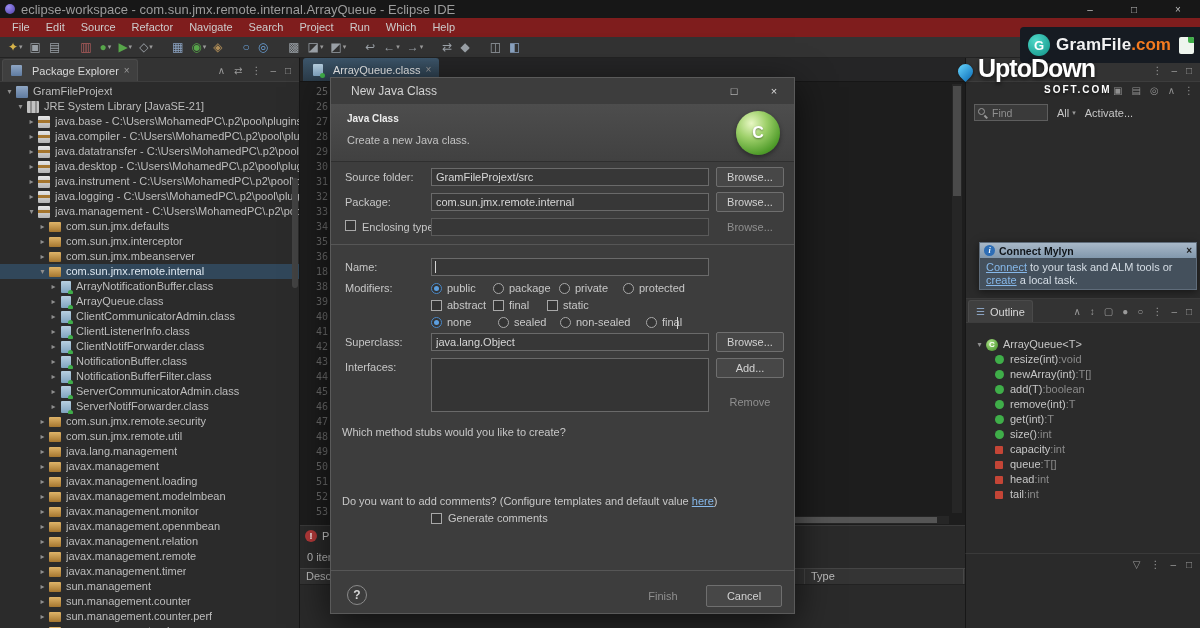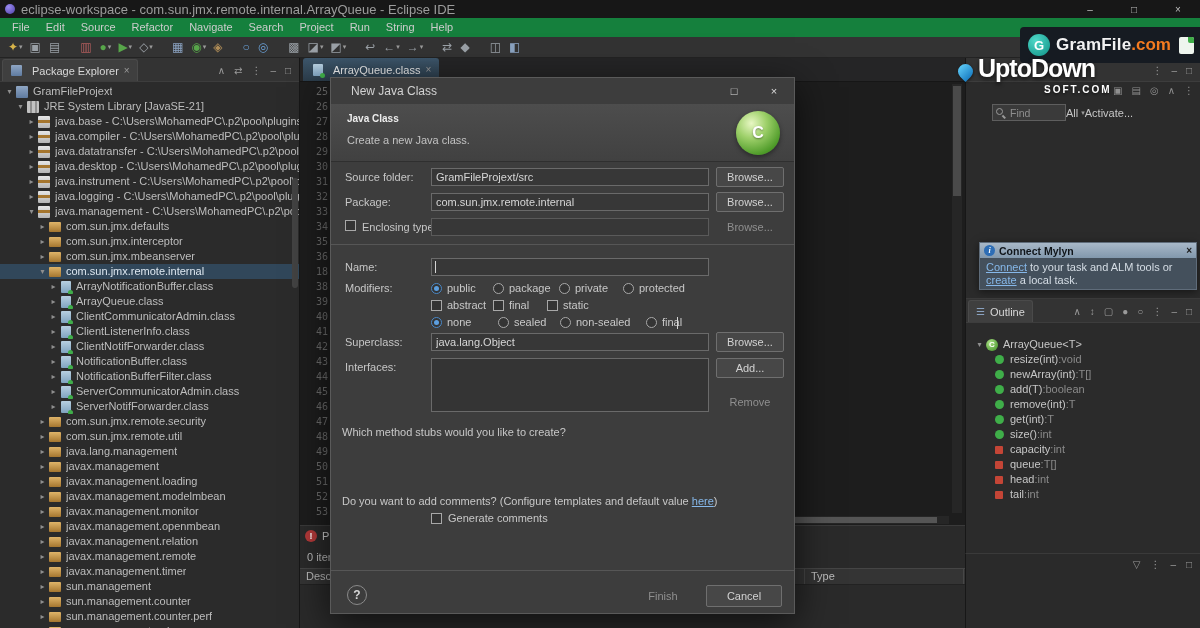"File" .menubar { background: #15803d -> #7f1d1d }
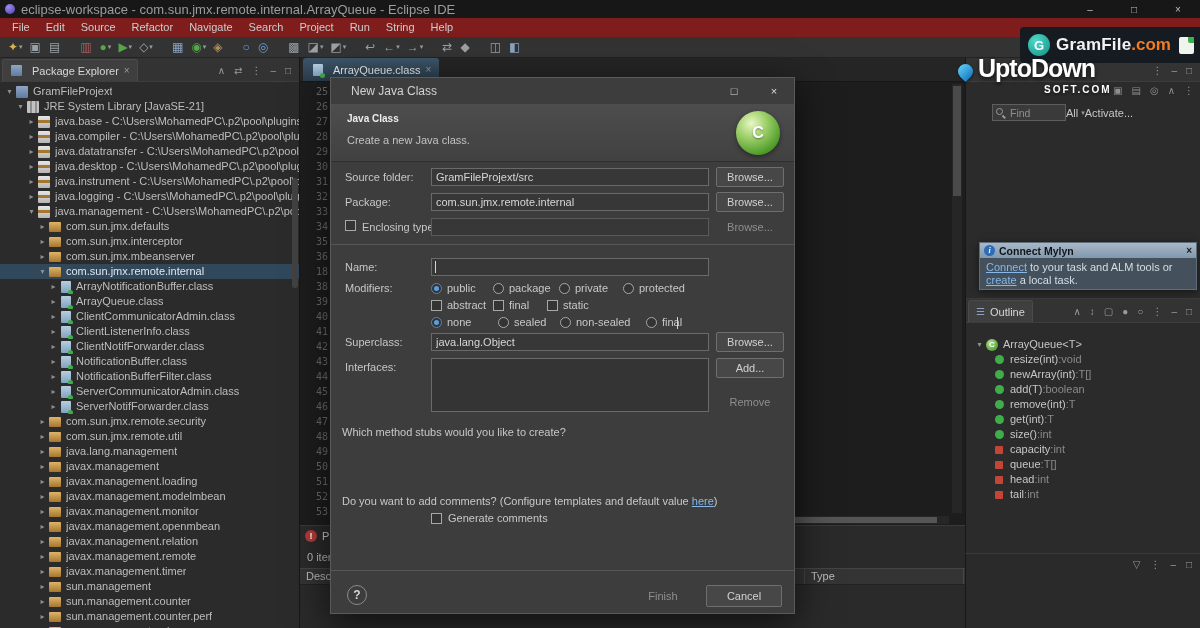"String" span.menu-item { text: String -> Which }
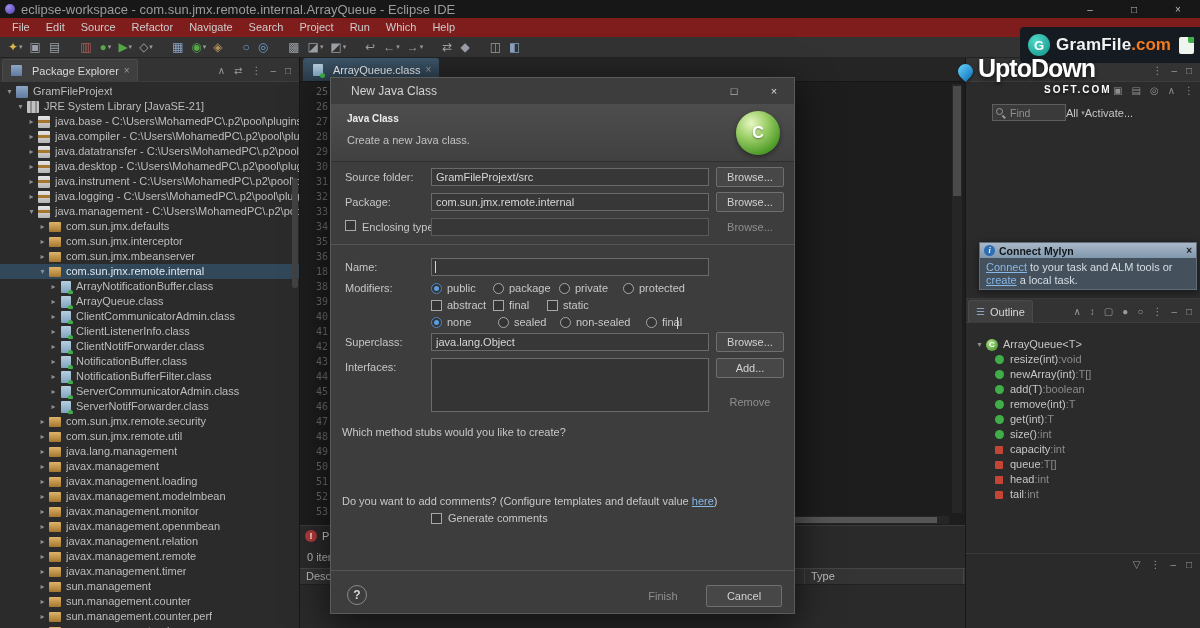"Find" .find-row { gap: none -> 9px; left: 26px -> 8px }
